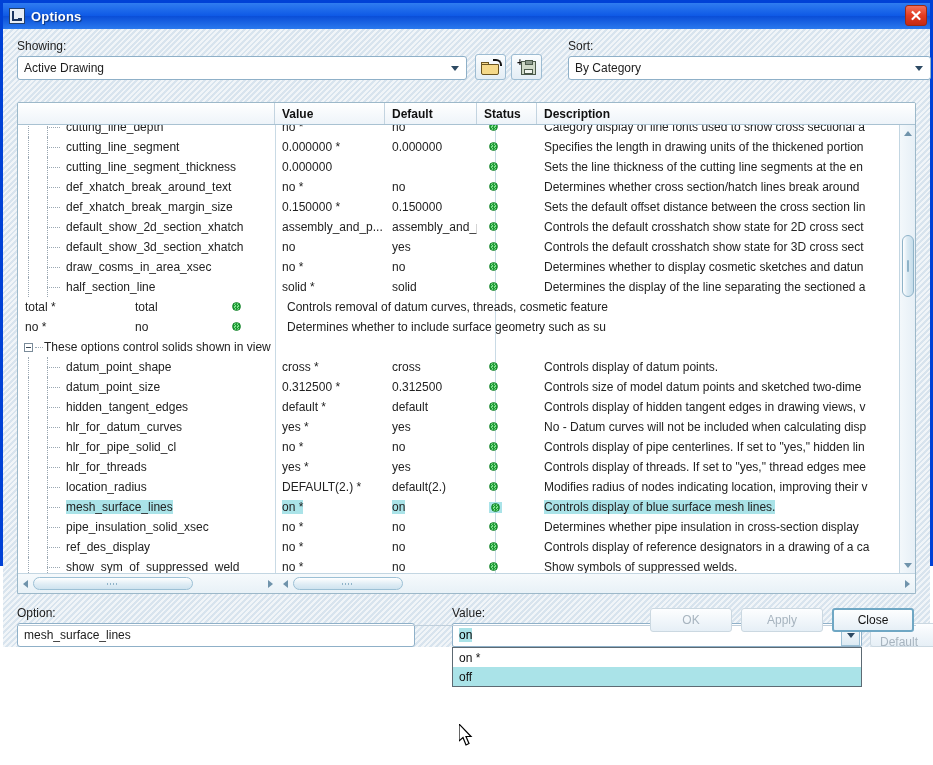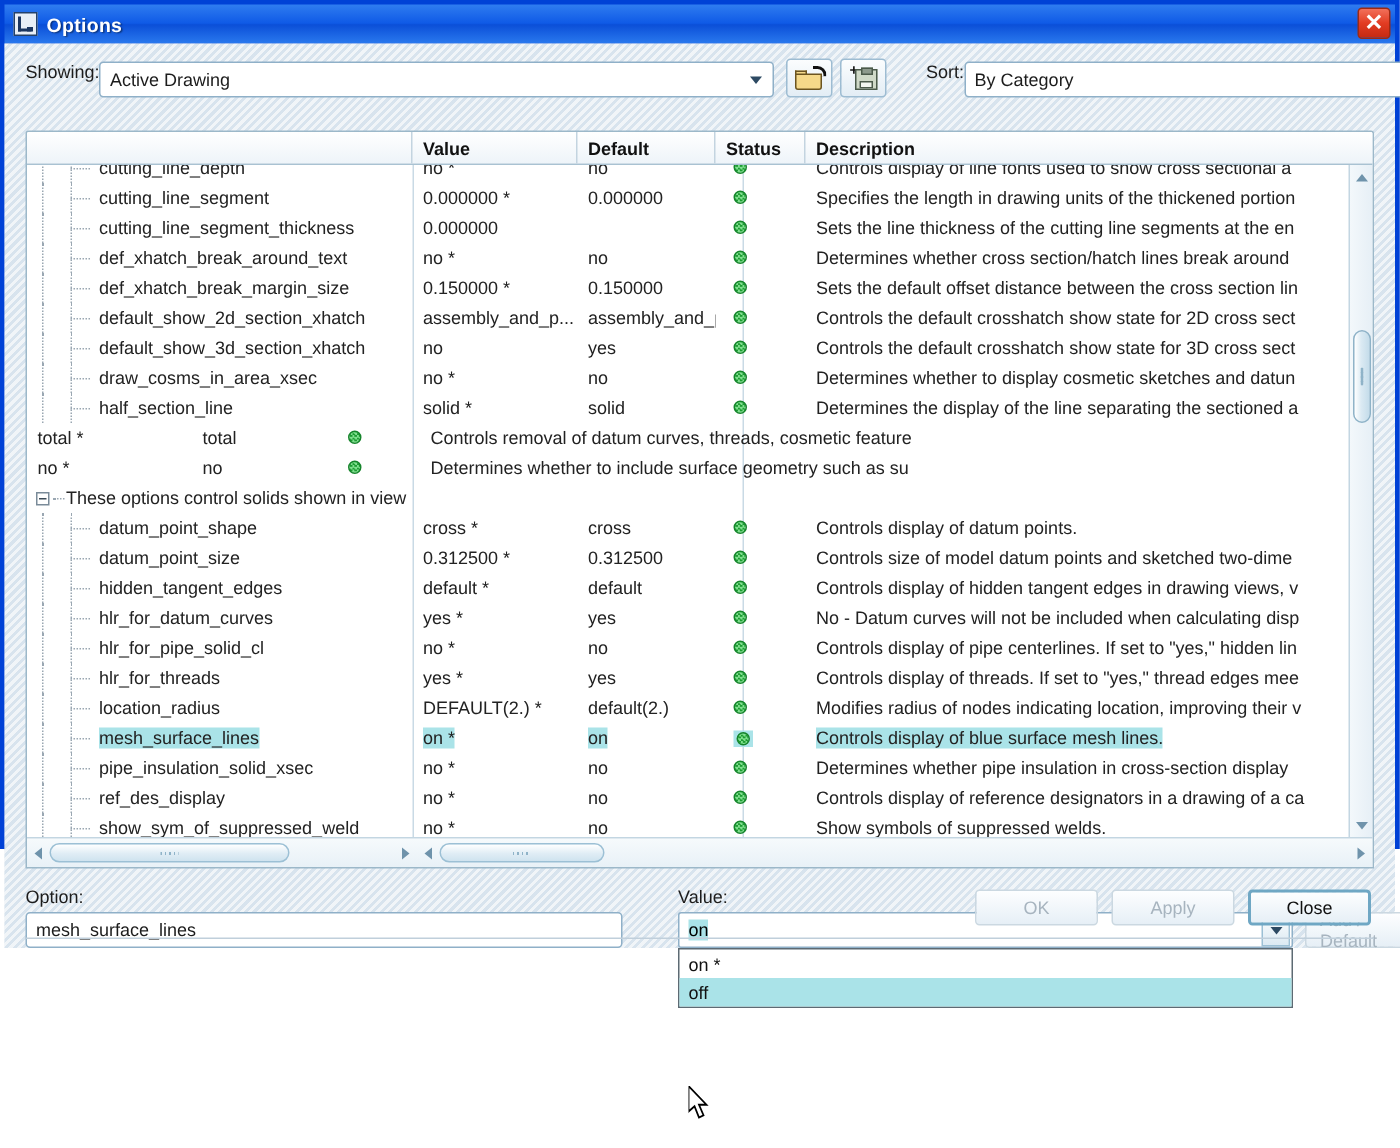"Showing:" .field-group { flex-direction: row -> column }
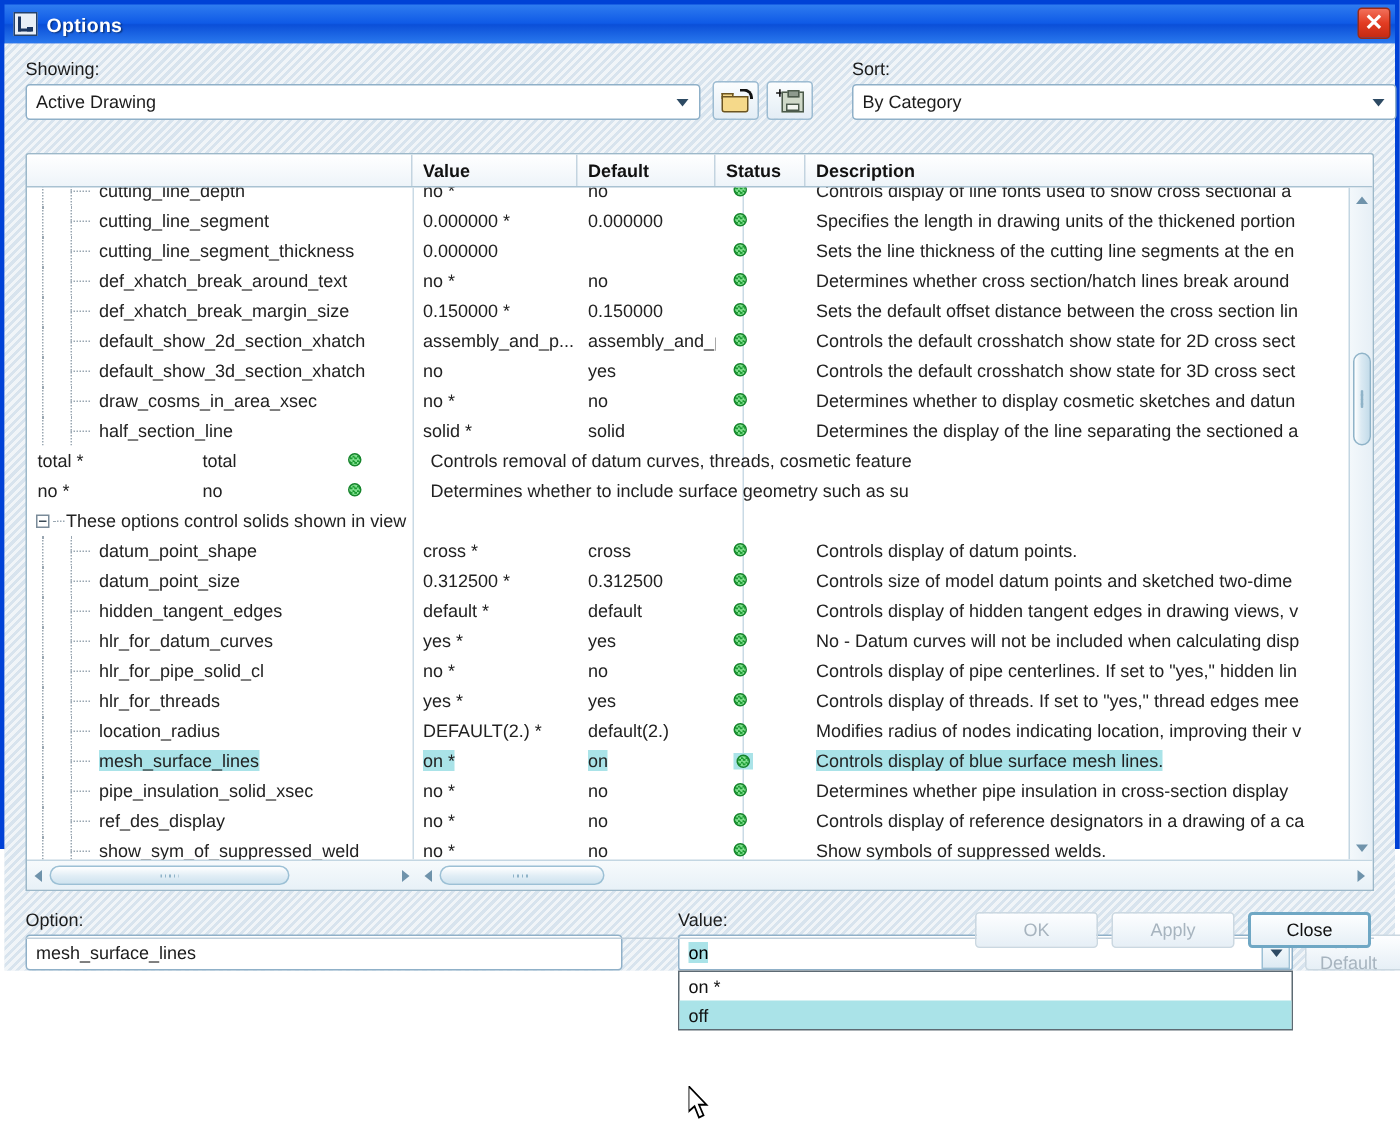"Controls display of line fonts" span { text: Controls -> Category }
